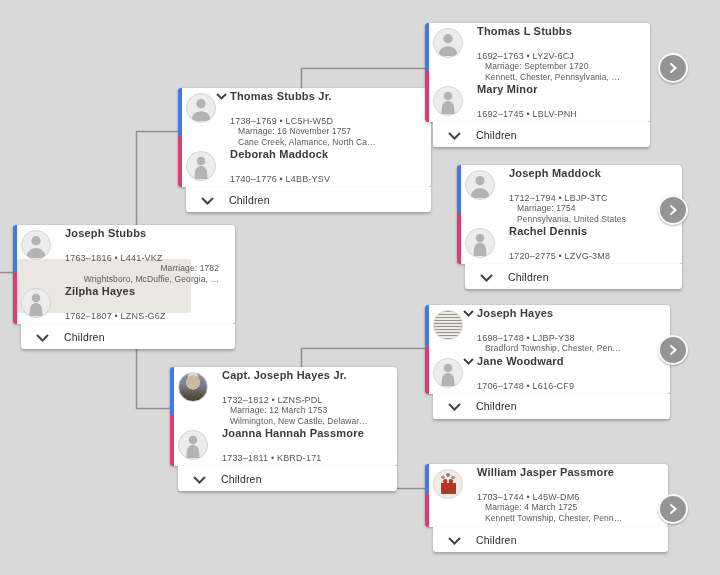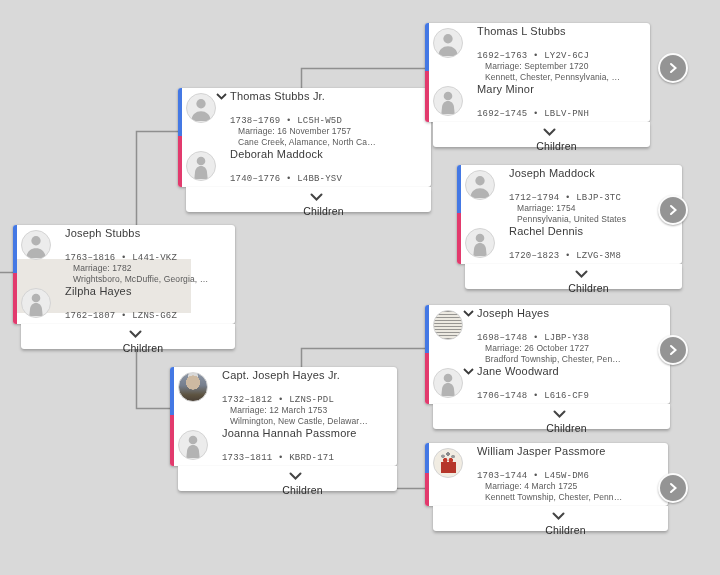"Thomas L Stubbs" .p-name { font-weight: normal -> bold }
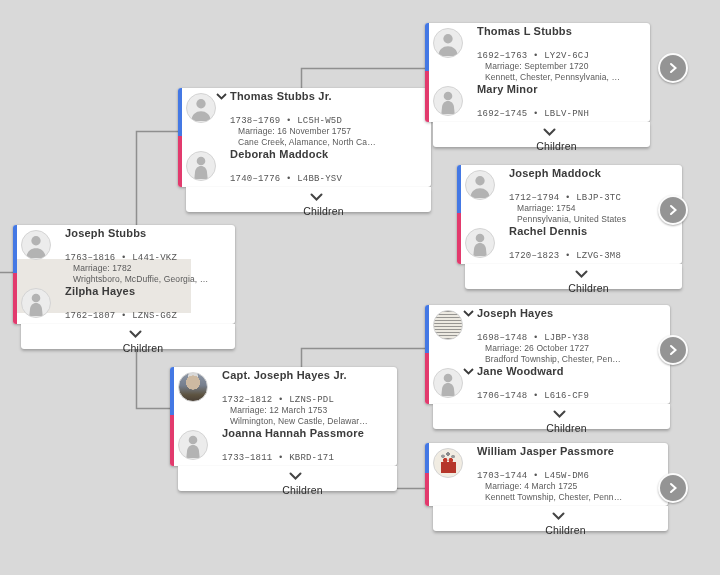"1692–1763 • LY2V-6CJ" .p-dates { font-family: Liberation Mono, monospace -> none }
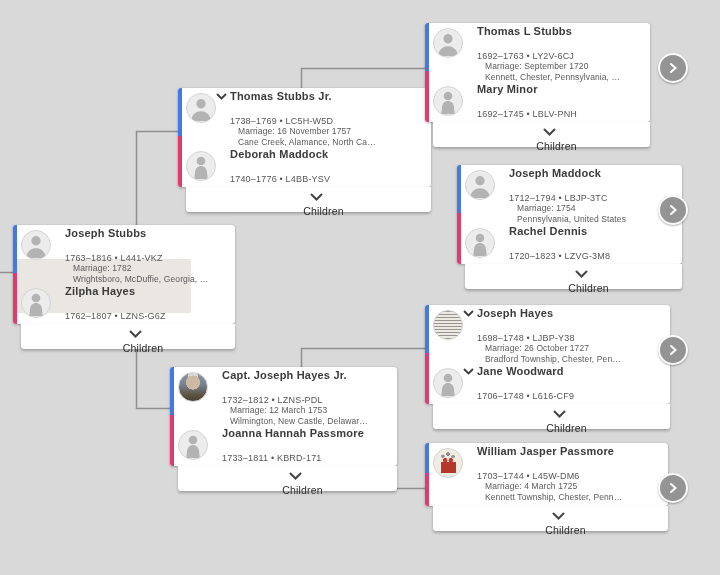"Children" .children-bar { flex-direction: column -> none }
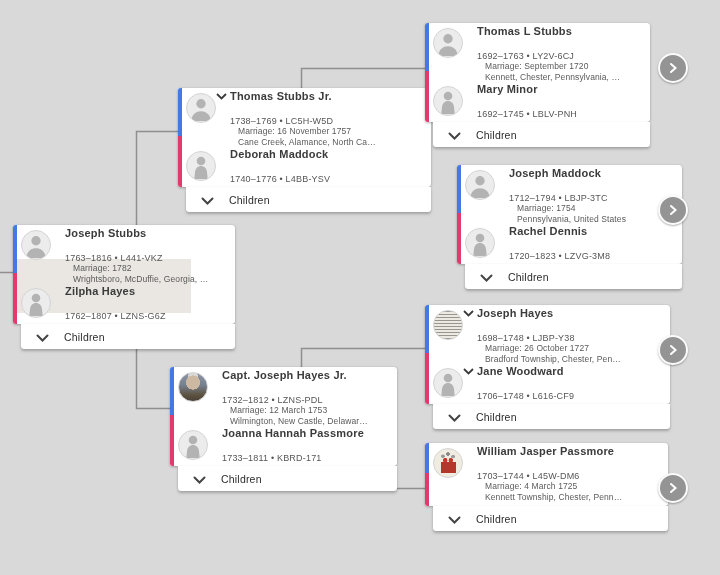"Joseph Stubbs" div.card { text-align: none -> right }
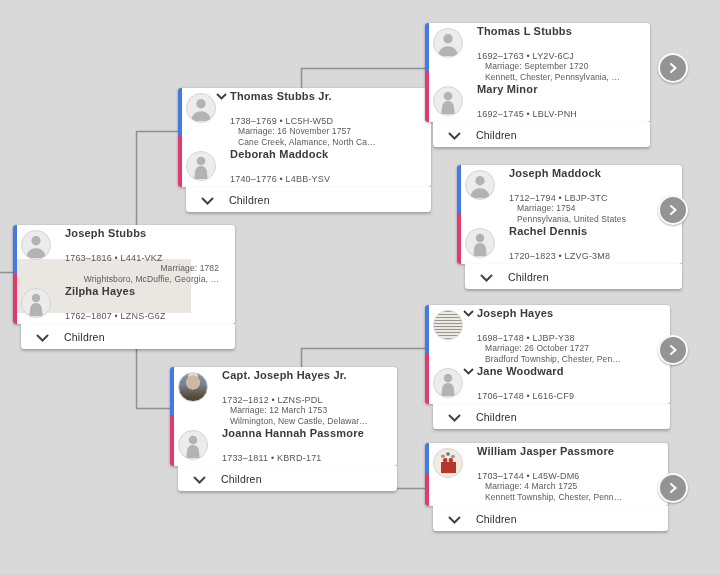"1720–1823 • LZVG-3M8" div.p-dates { text: 1823 -> 2775 }
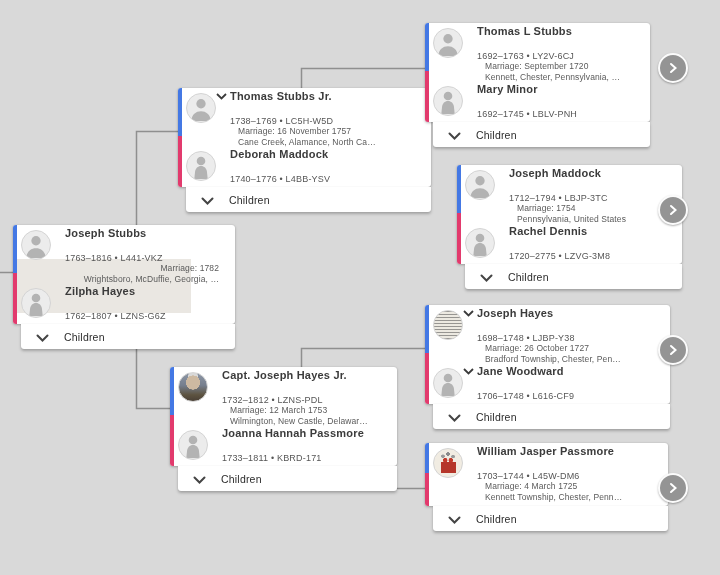"Marriage: 26 October 1727" div { html: <div>Marriage: 26 October 1727</div> -> none }
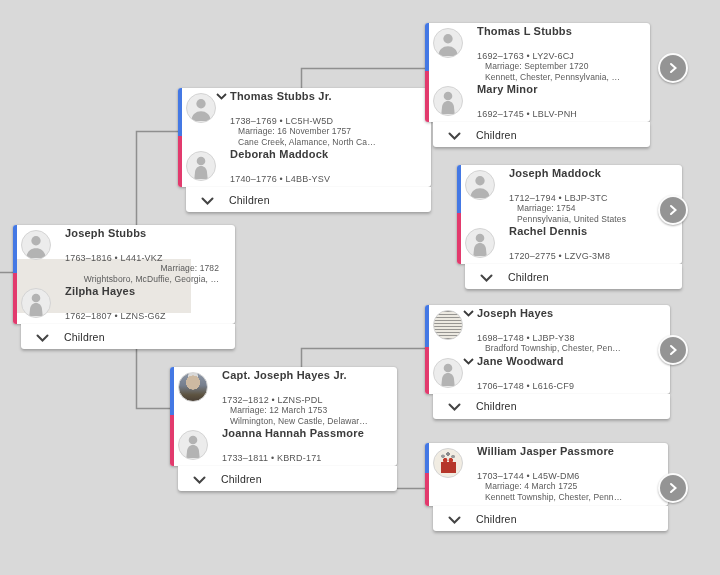"William Jasper Passmore" div.card { top: 443px -> 464px }
